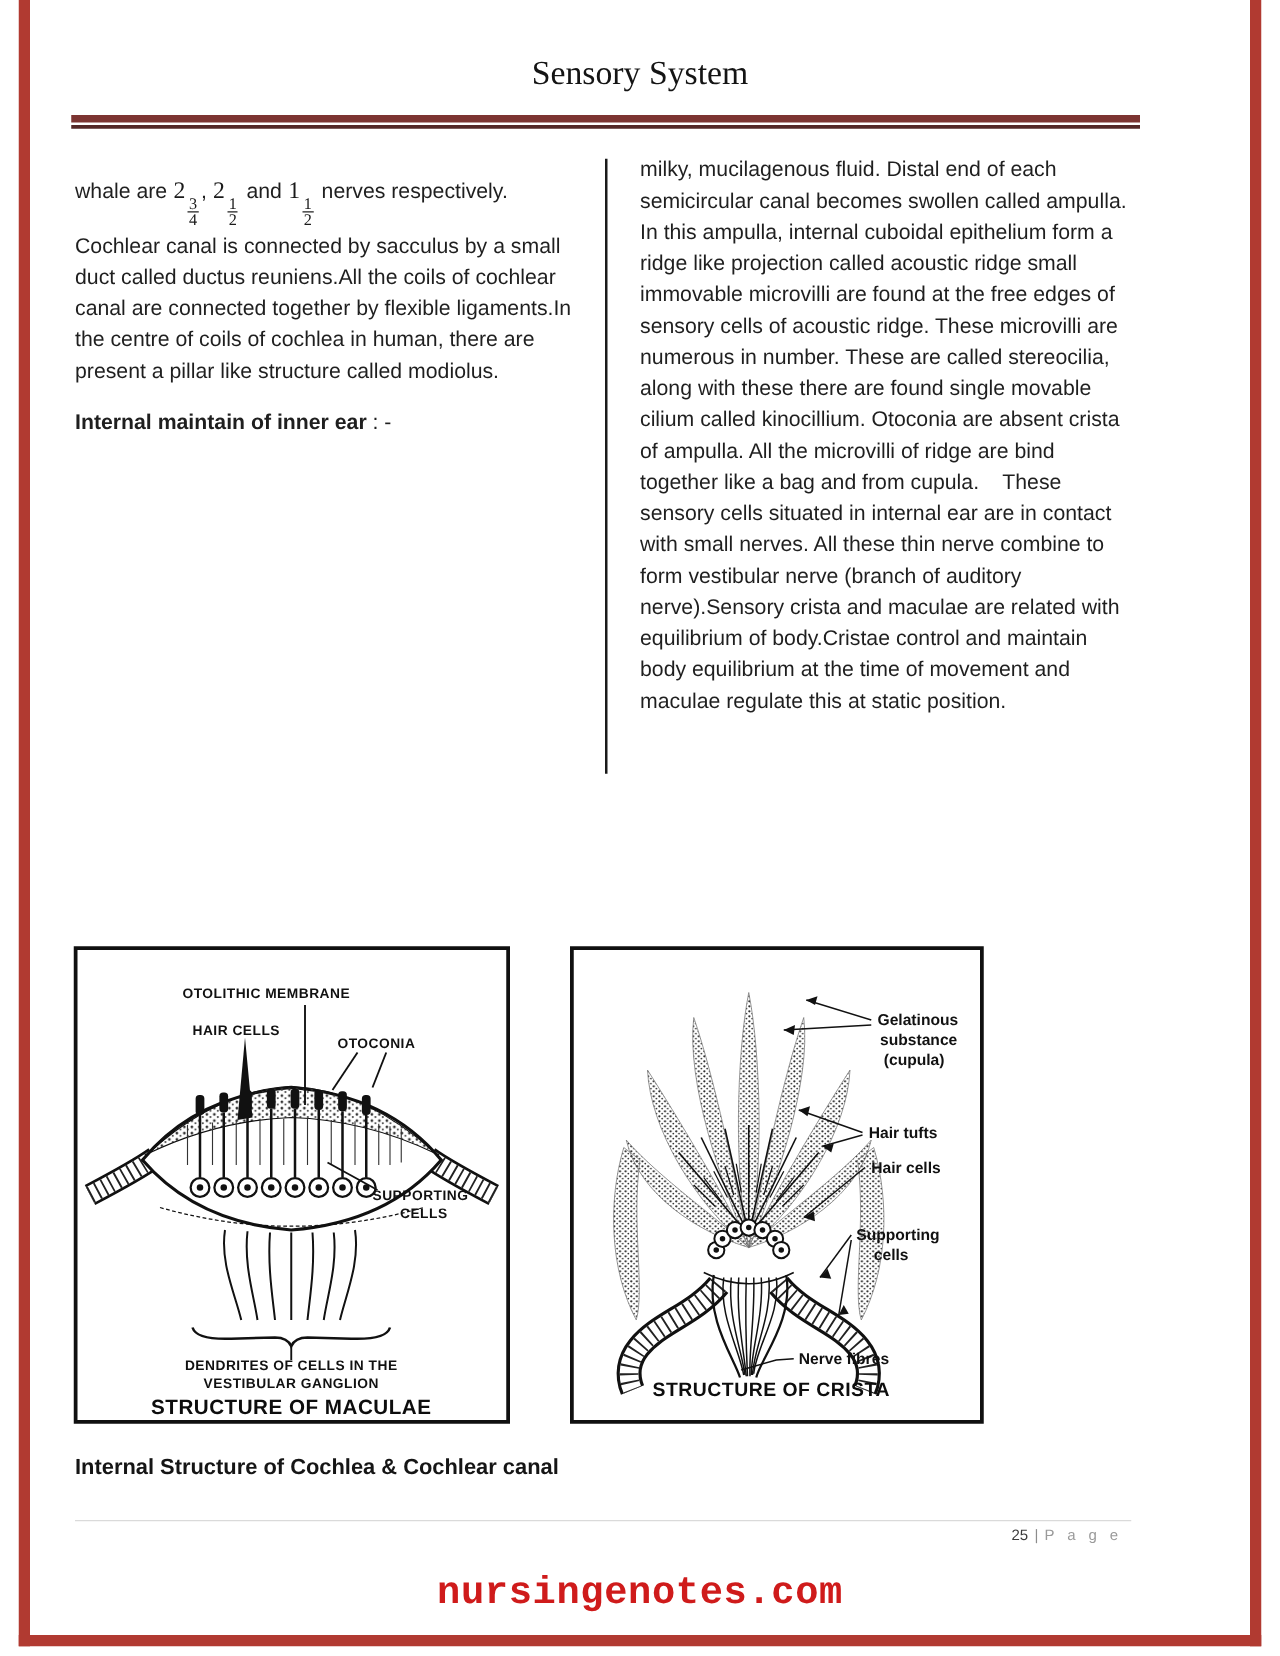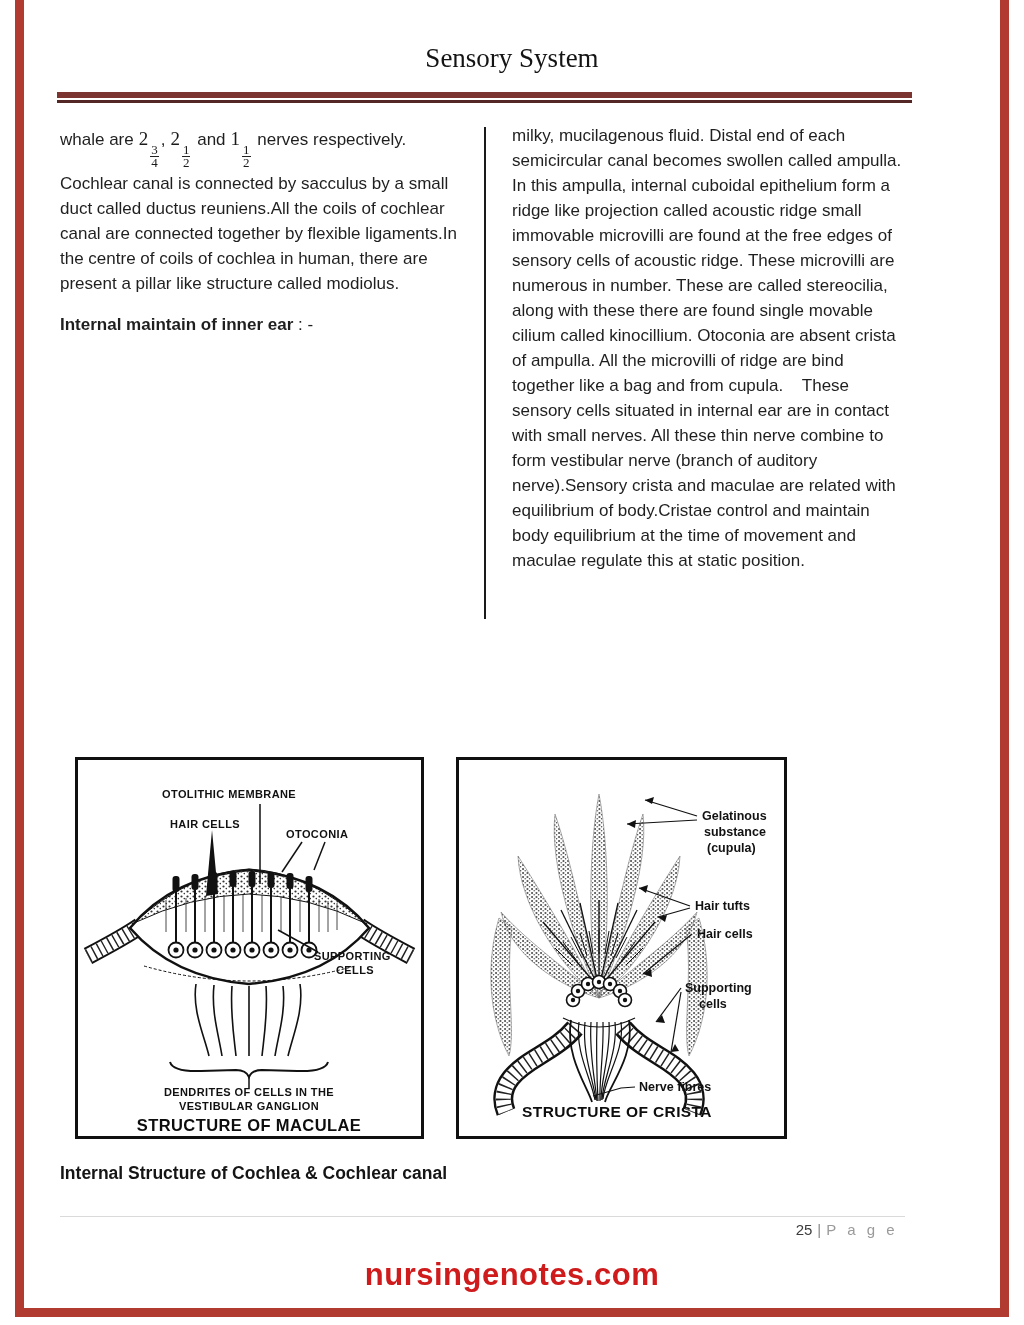"whale are 2" .frac-line { margin: 3px 0 2px 0 -> 17px 0 2px 0 }
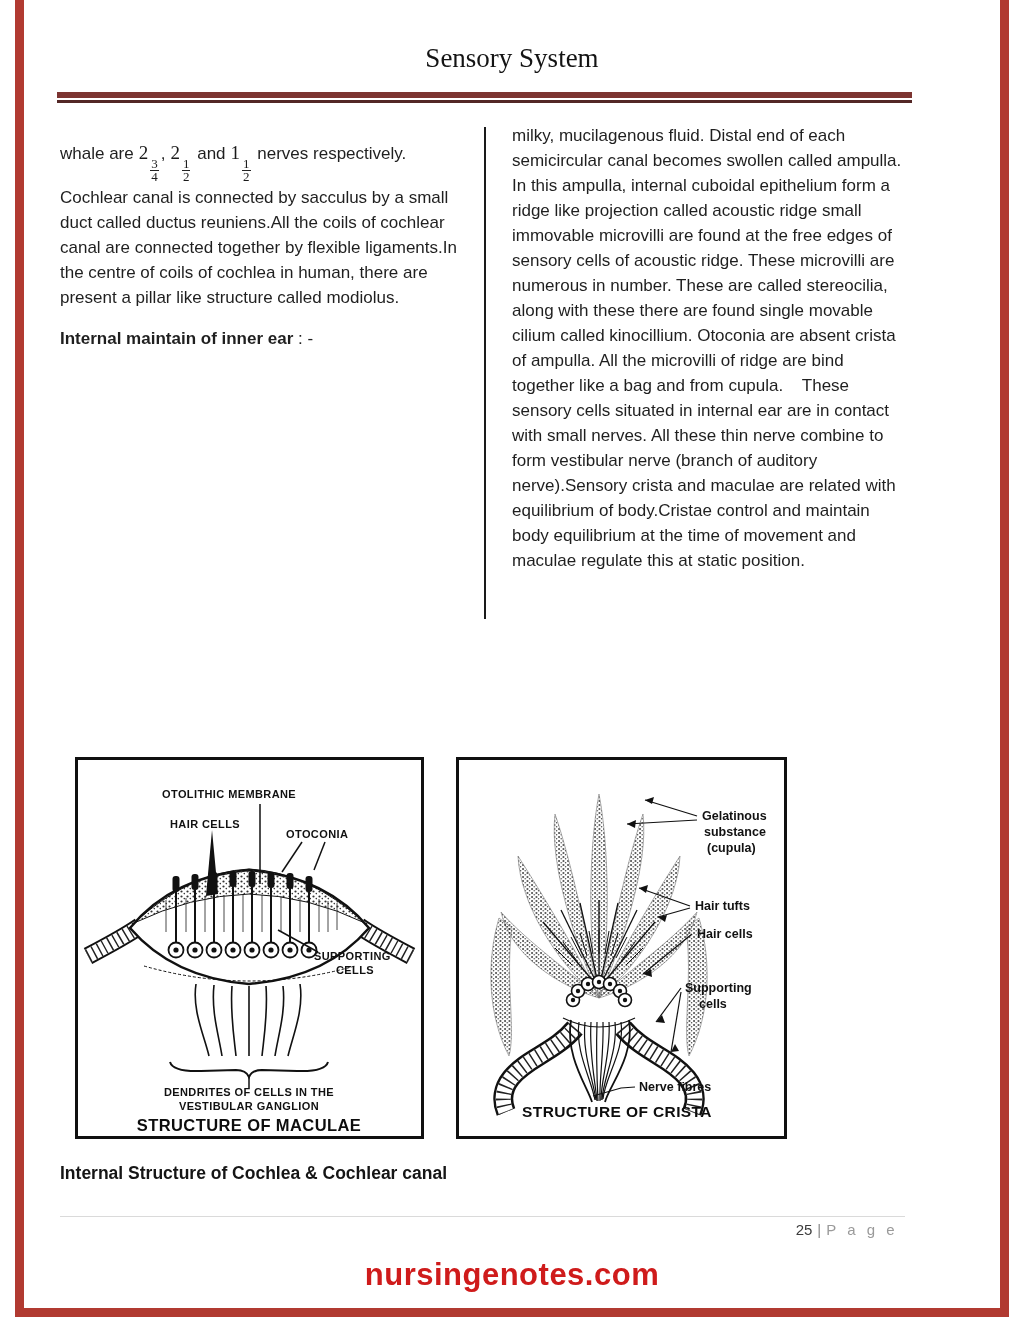"OTOLITHIC MEMBRANE" .fig-maculae { left: 75px -> 59px }
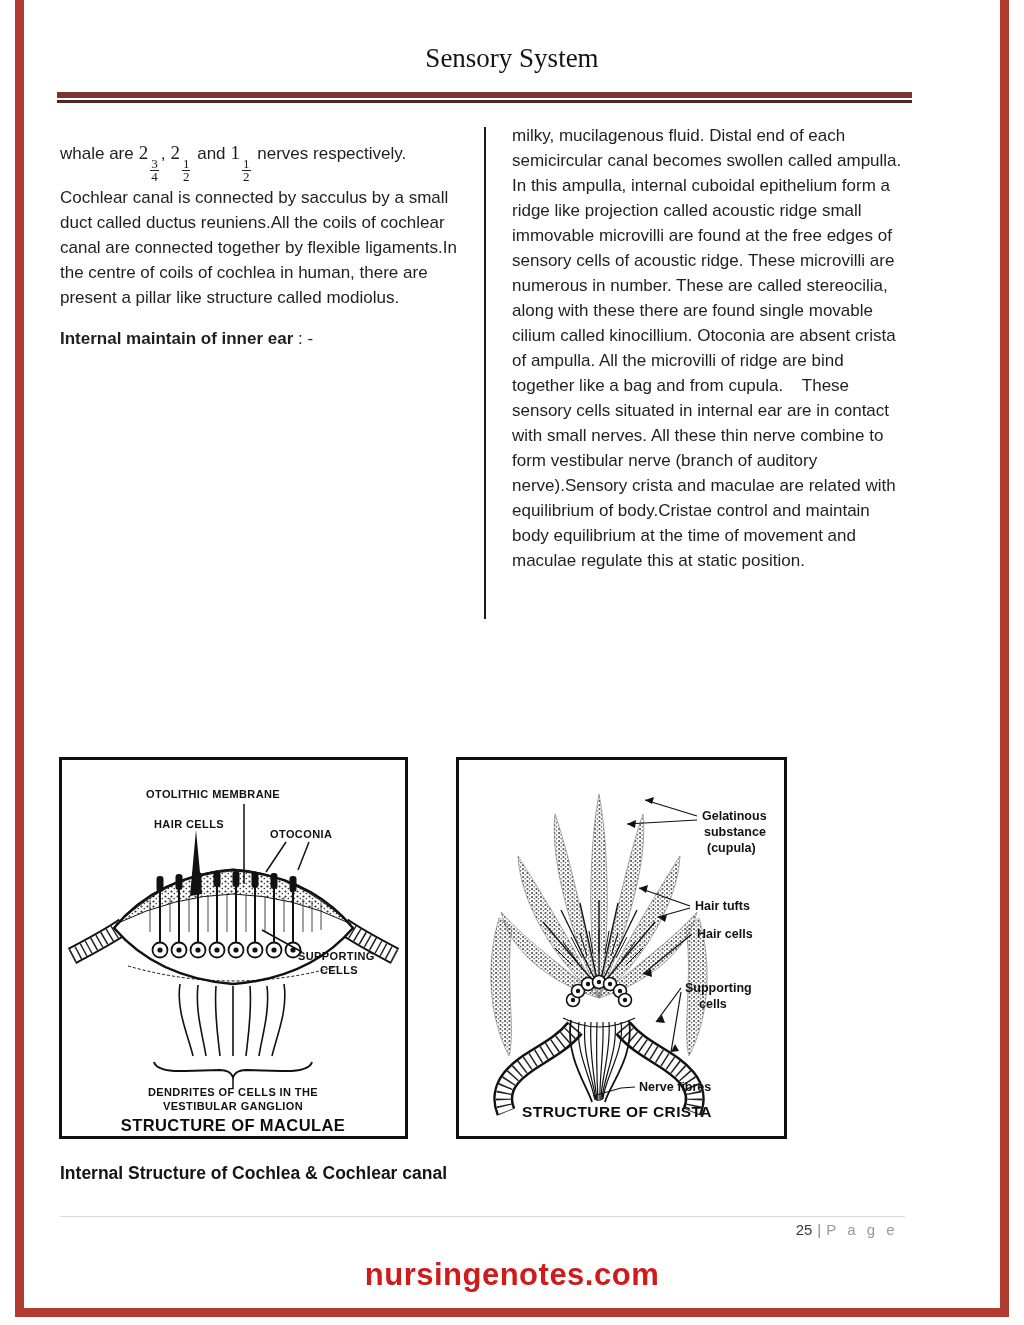"25 | P a g" .page-number { font-size: 15px -> 12px }
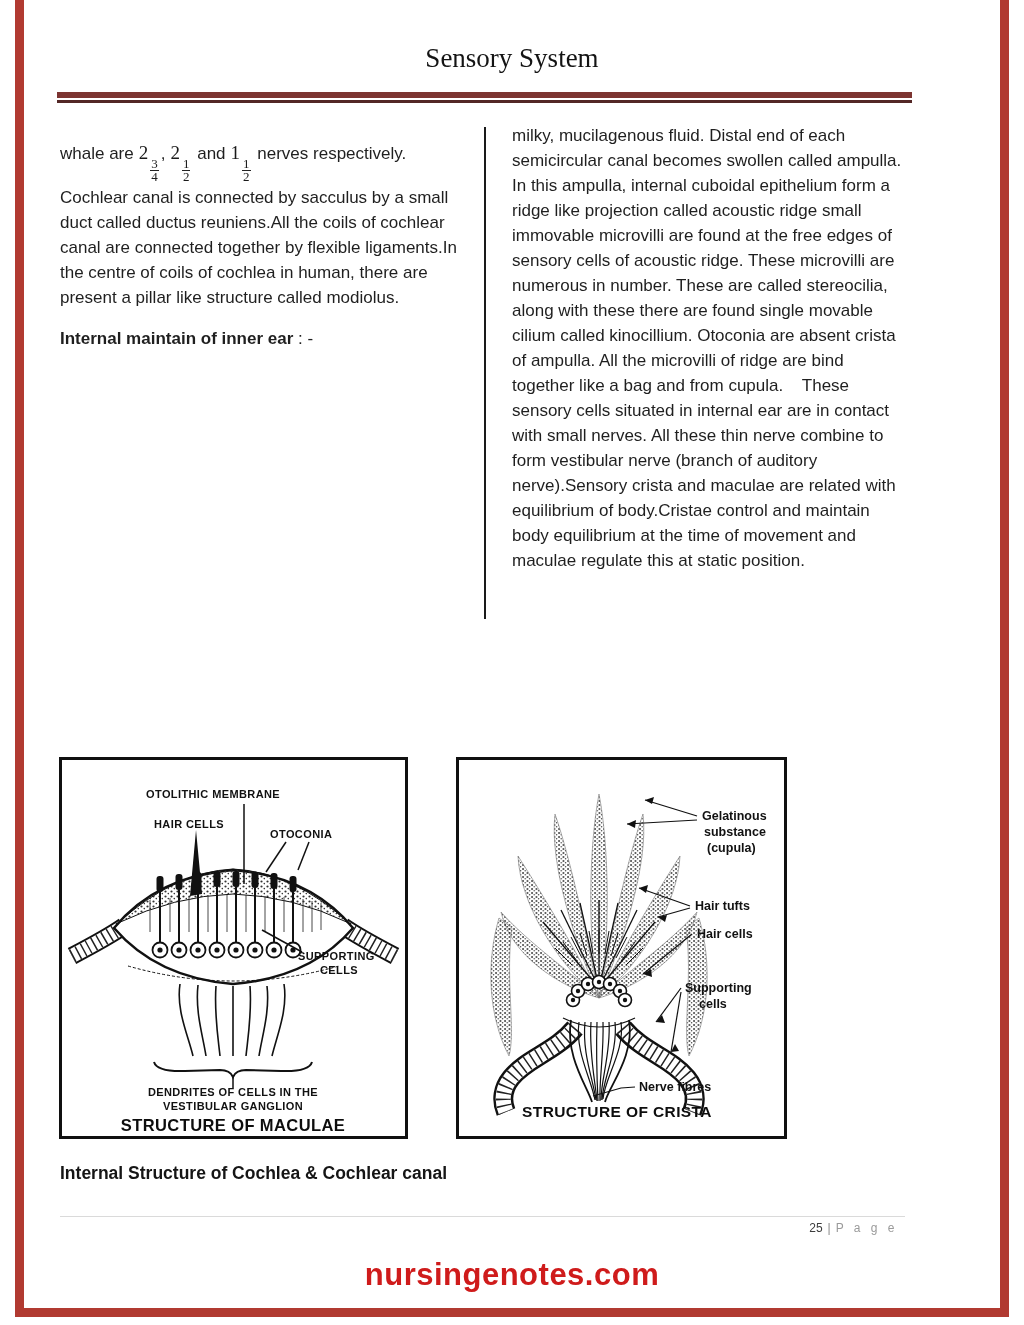"nursingenotes.com" .site-footer { font-family: none -> Liberation Mono, monospace }
